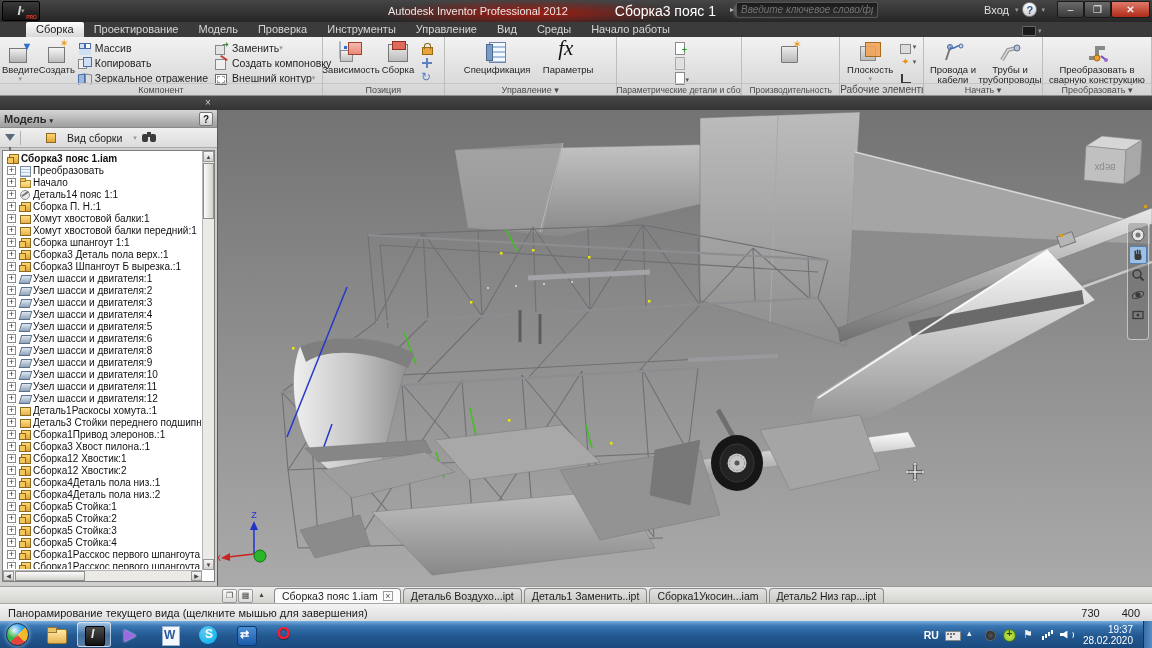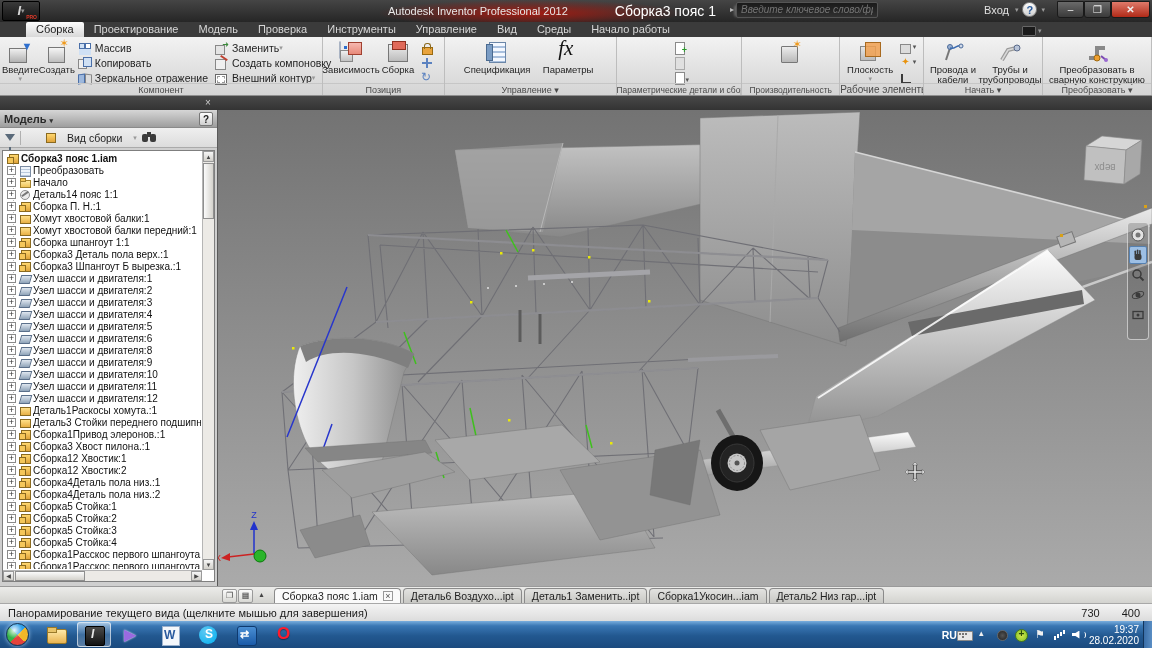"RU" .tray { gap: none -> 6px }
